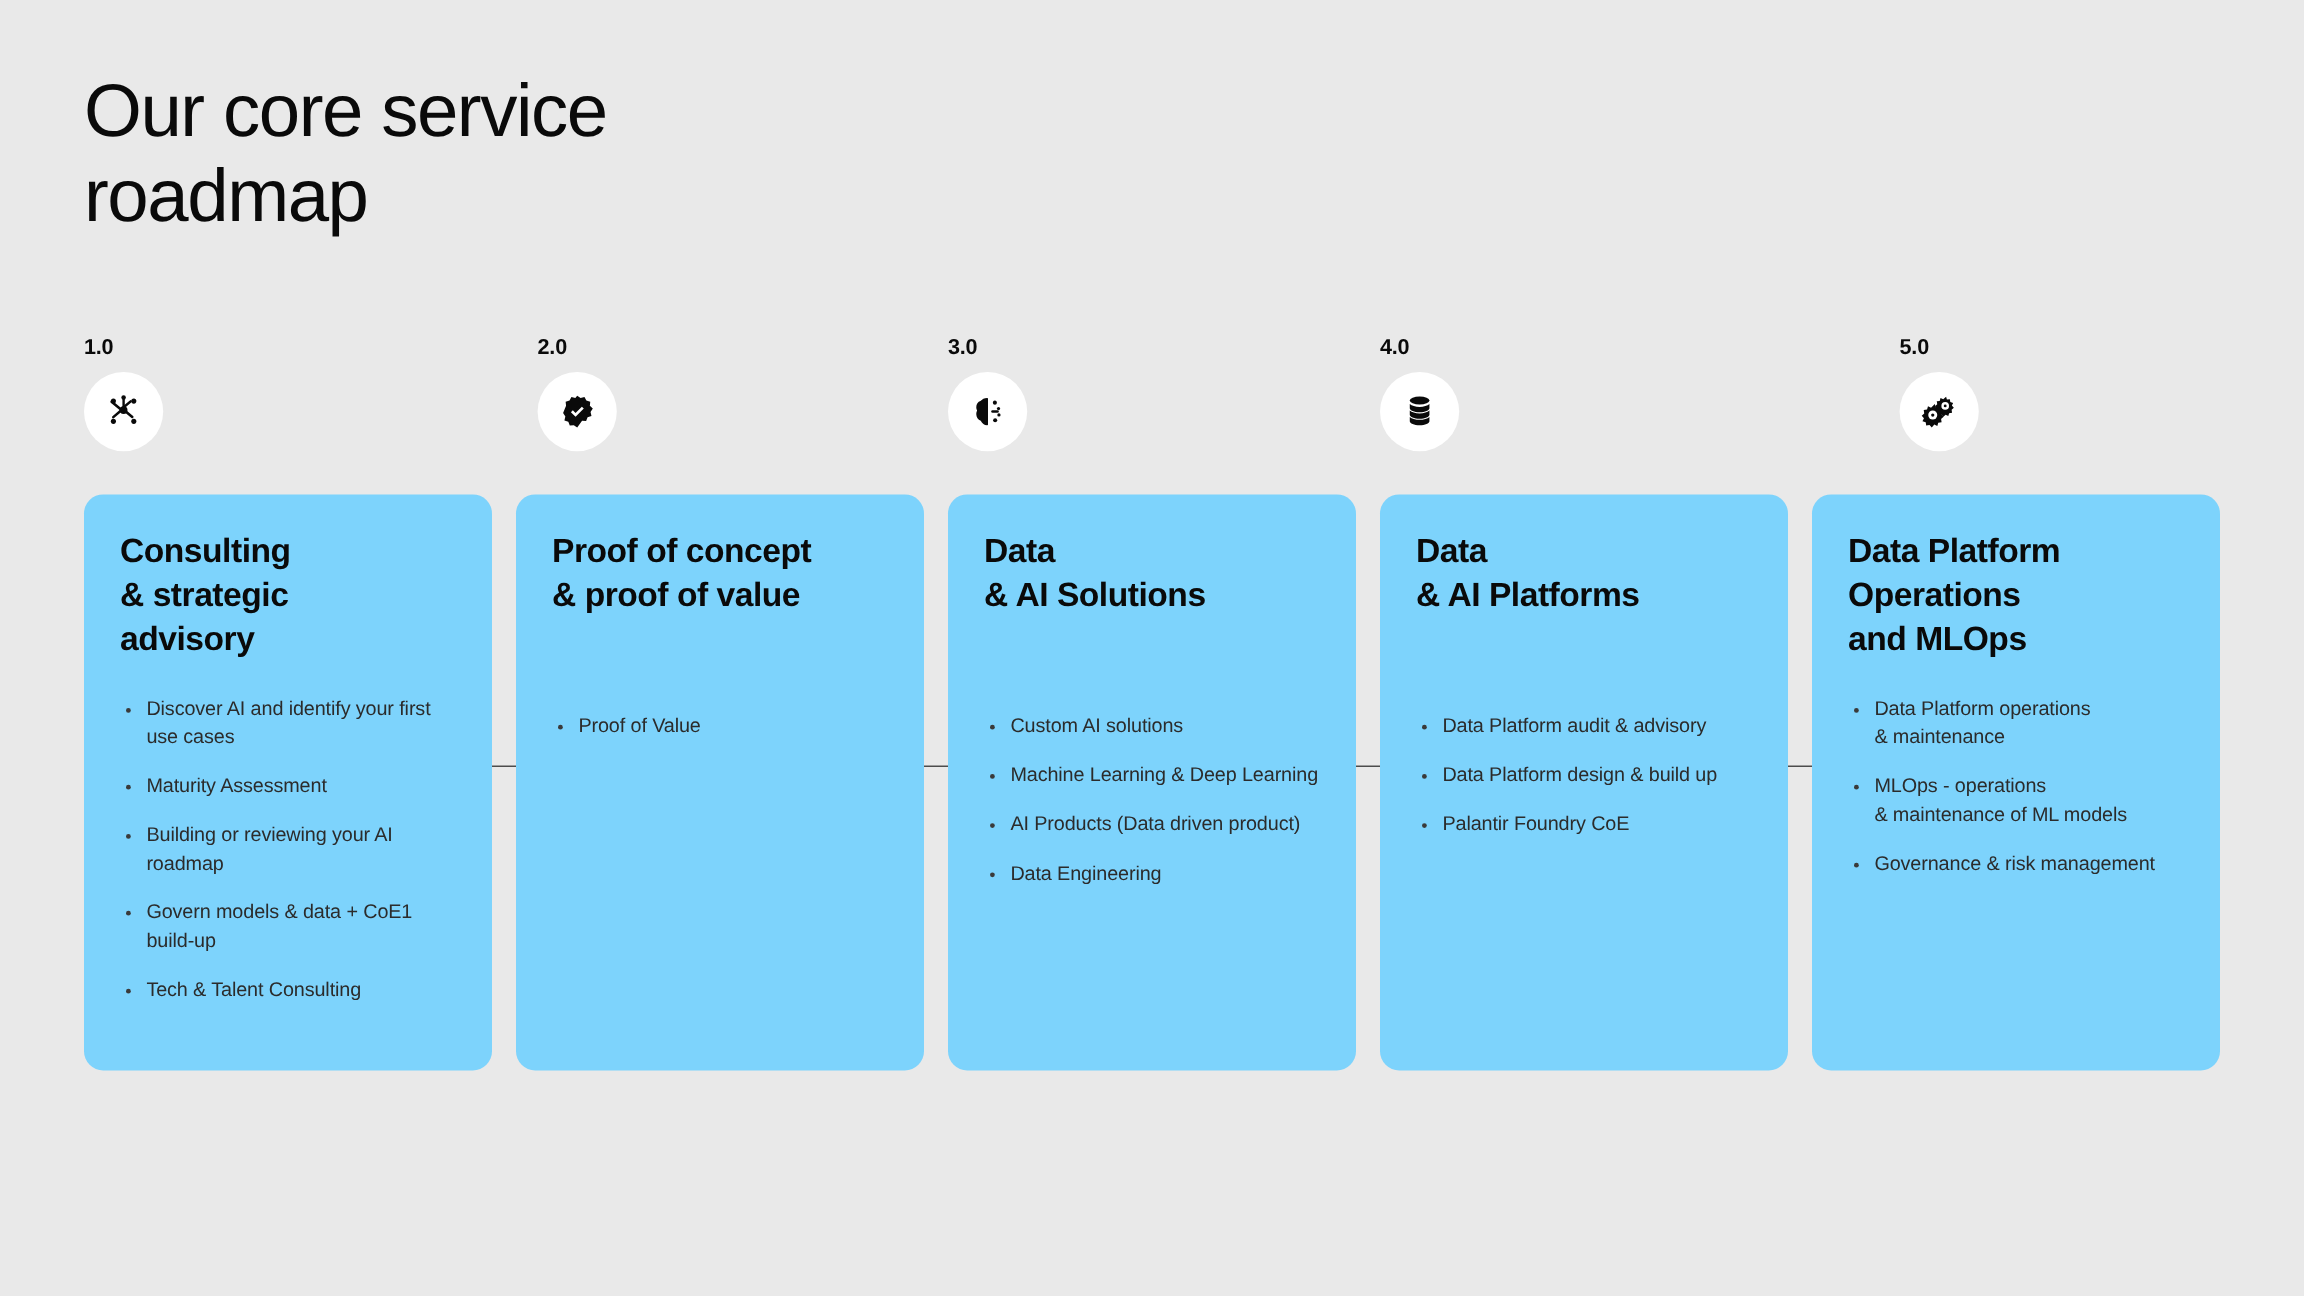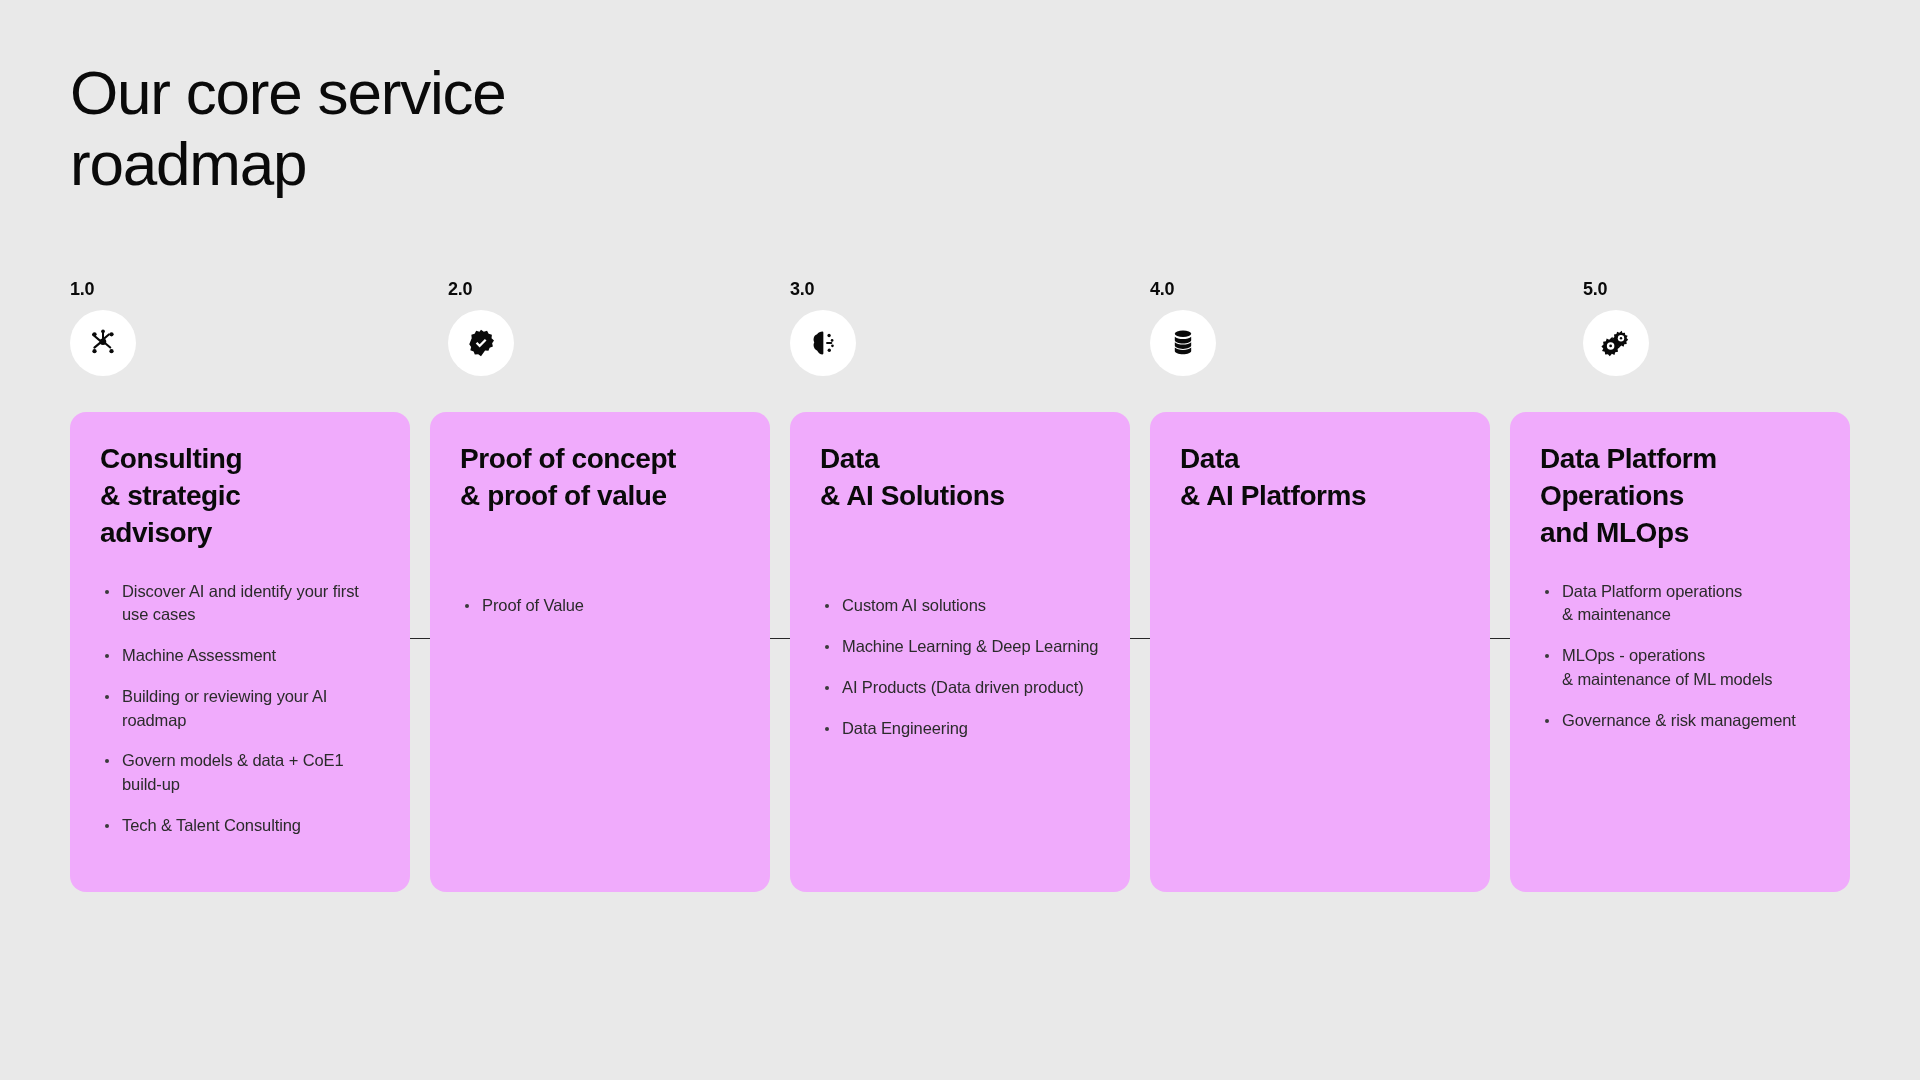"Consulting" .card { background: #f0abfc -> #7dd3fc }
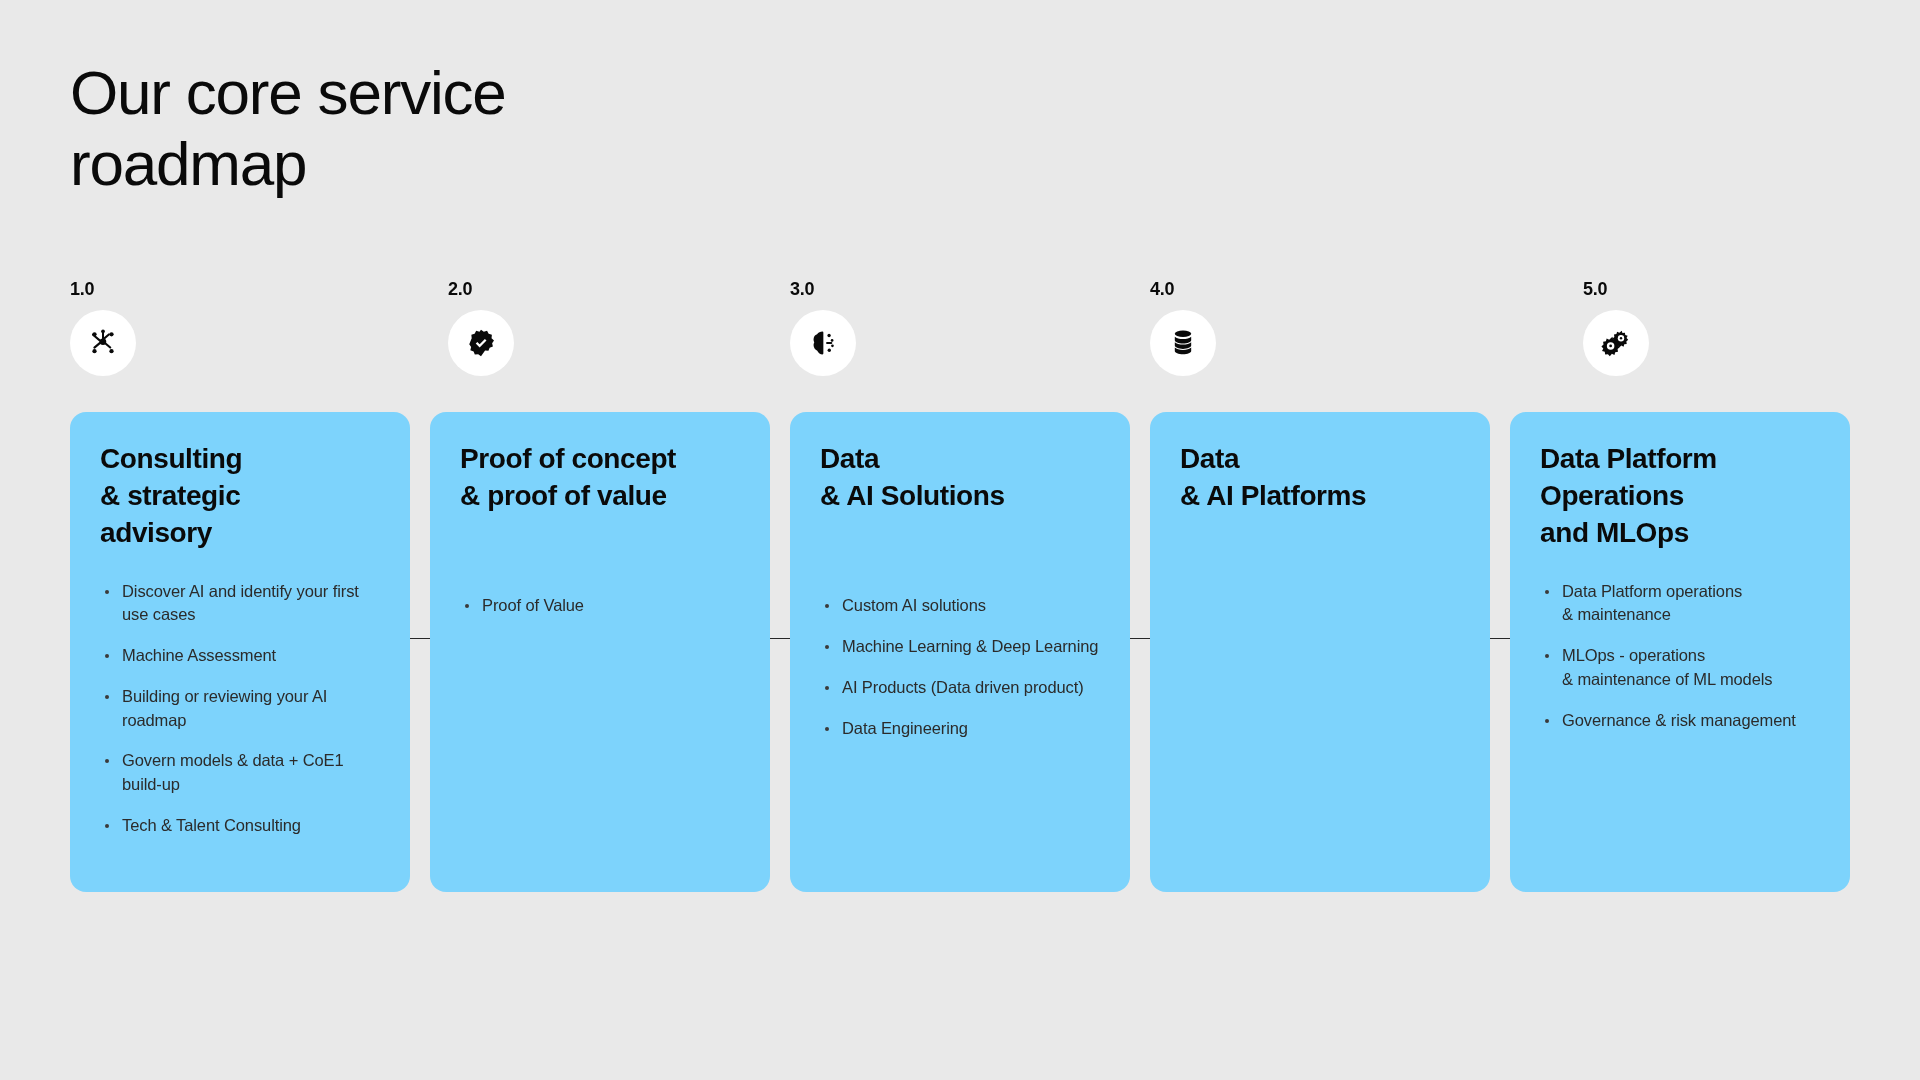"Data Platform audit & advisory" ul.card-list { html: none -> <ul> <li>Data Platform audit &amp; advisory</li> <li>Data Platform design &amp; build up</li> <li>Palantir Foundry CoE</li> </ul> }
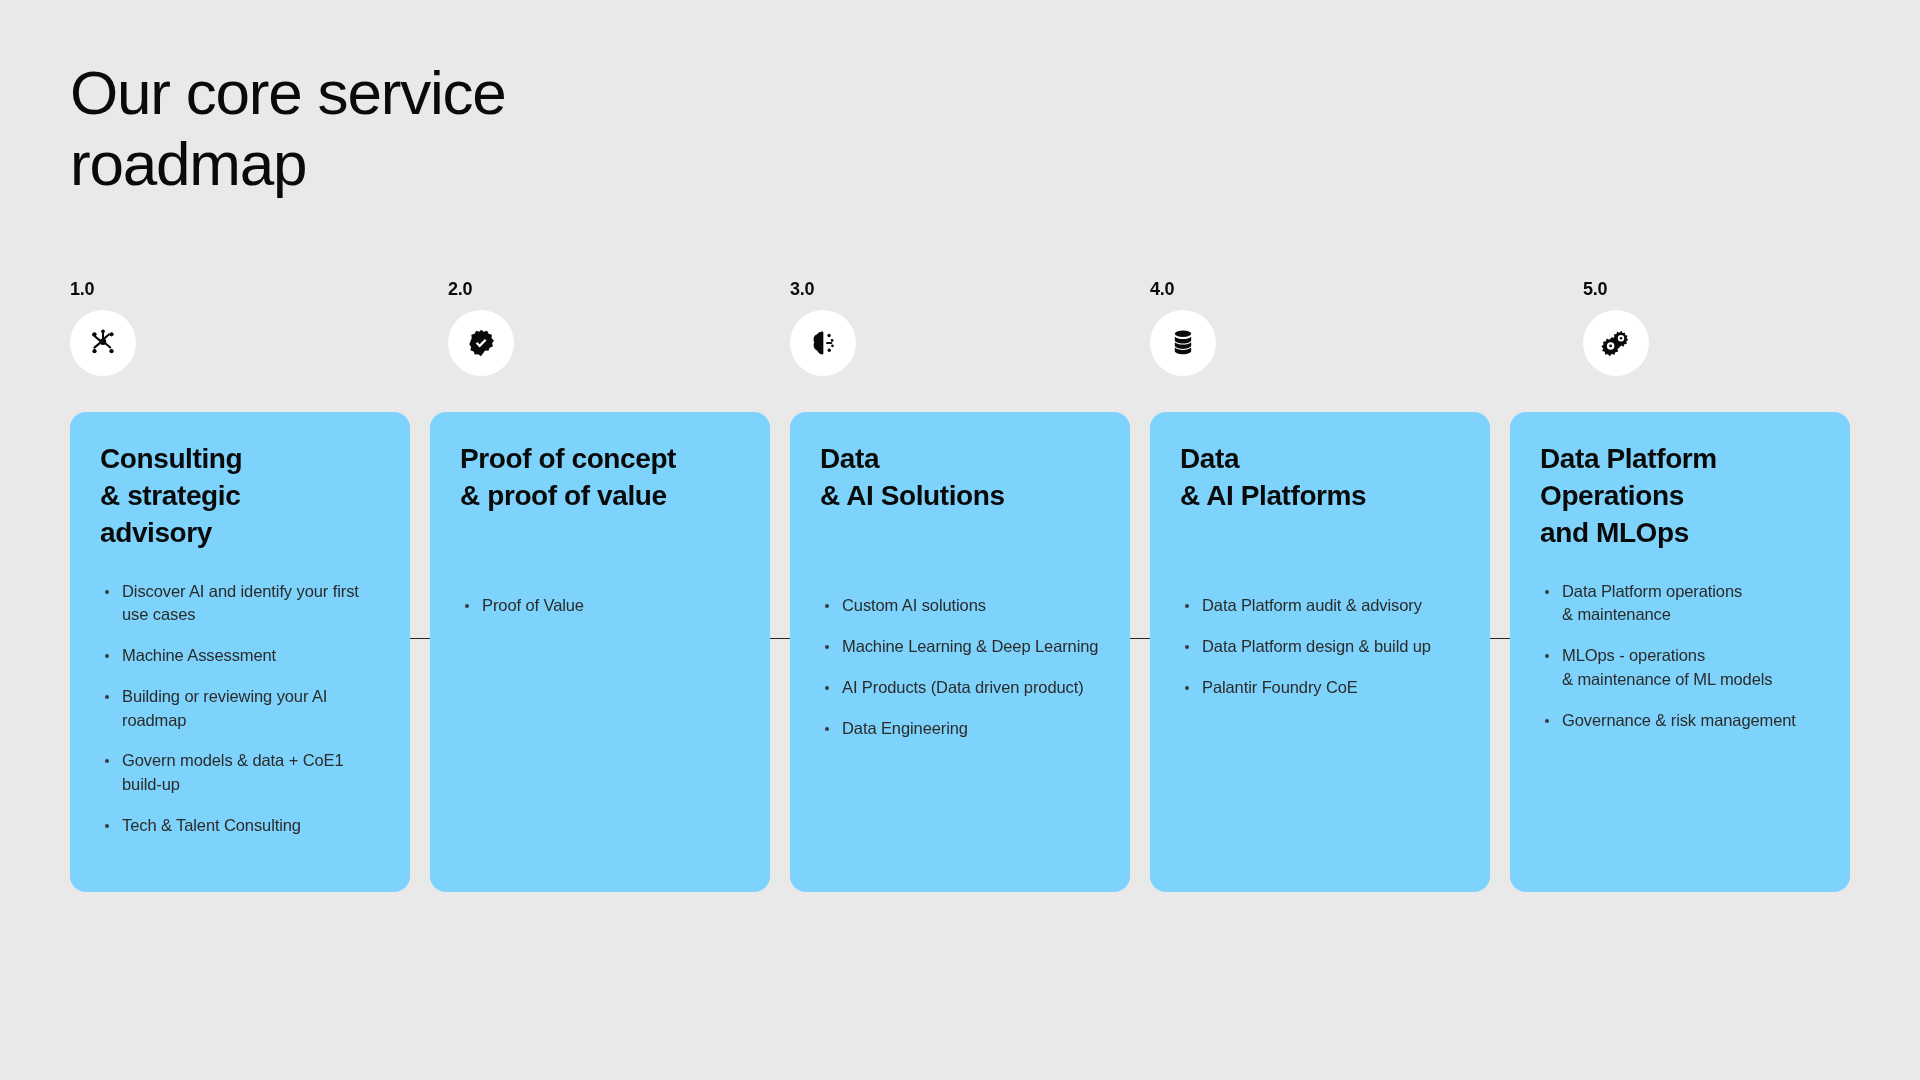"Machine Assessment" li { text: Machine -> Maturity }
